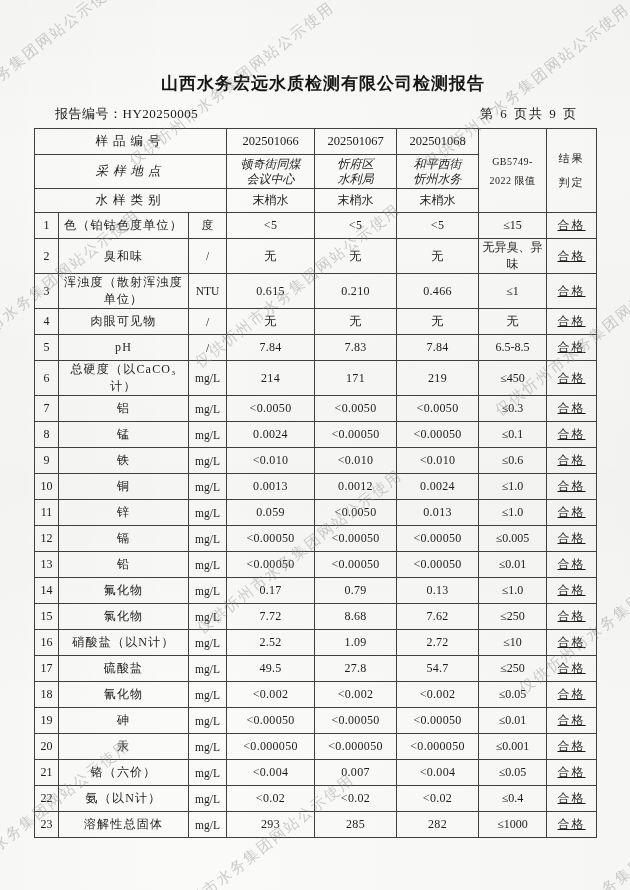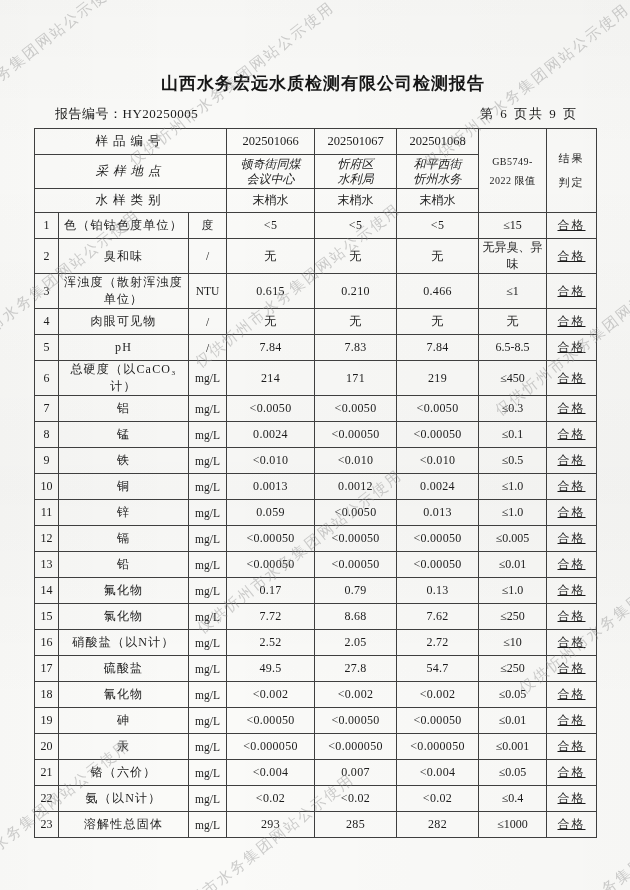"≤0.5" td.c-limit { text: 0.5 -> 0.6 }
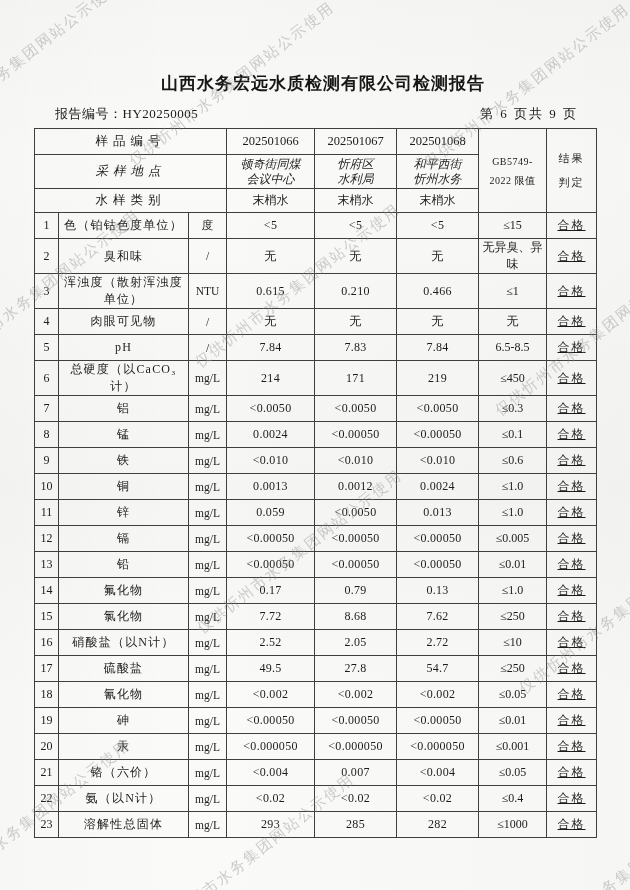"2.05" td.c-val { text: 2.05 -> 1.09 }
